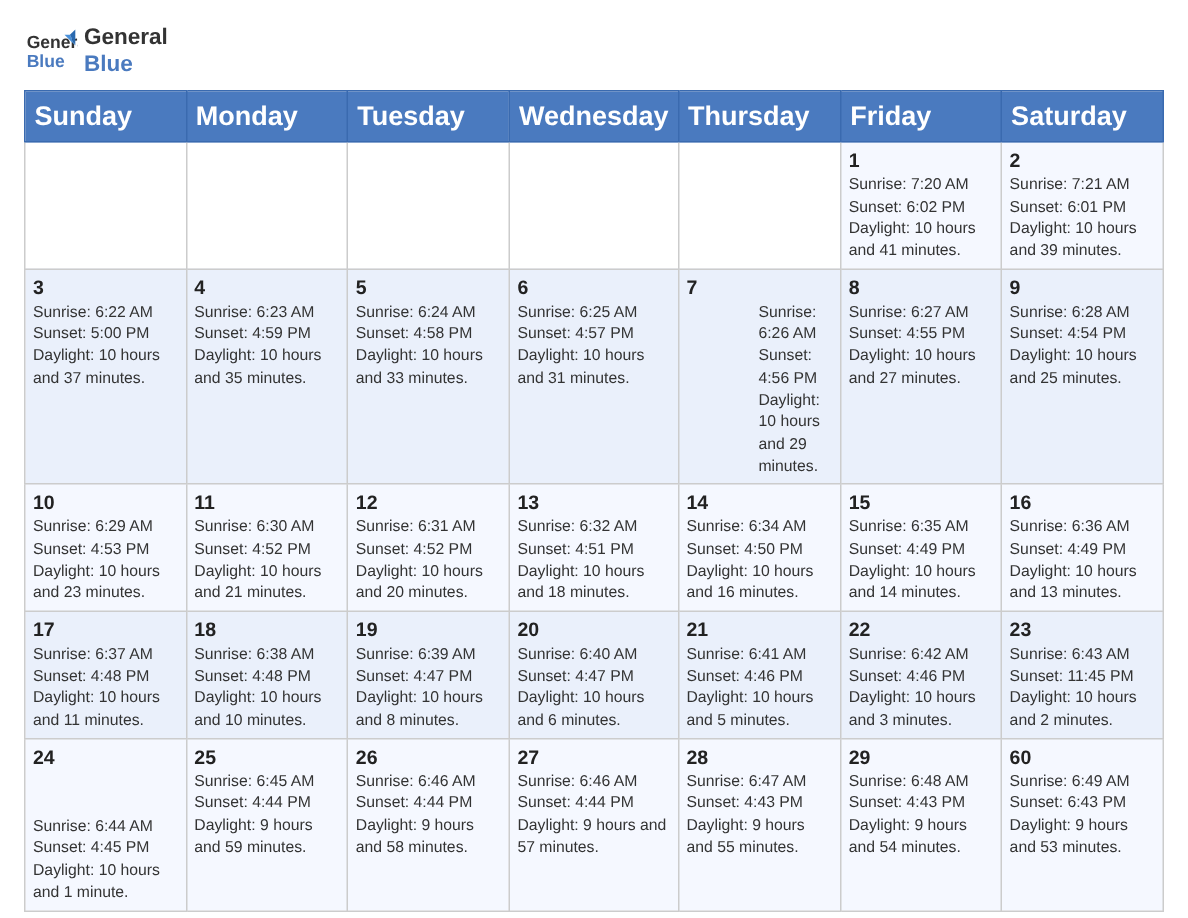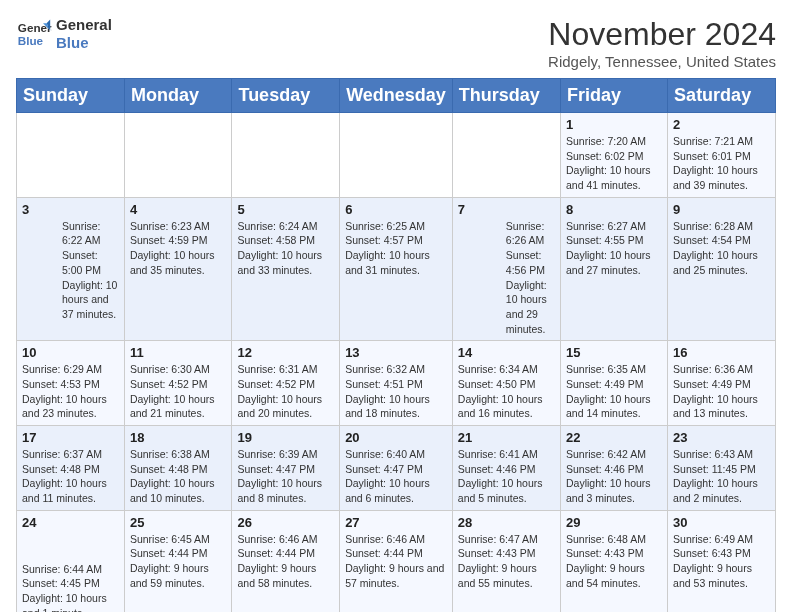"November 2024" div.title-block { html: <div> <div>November 2024</div> <div>Ridgely, Tennessee, United States</div> </div> -> none }
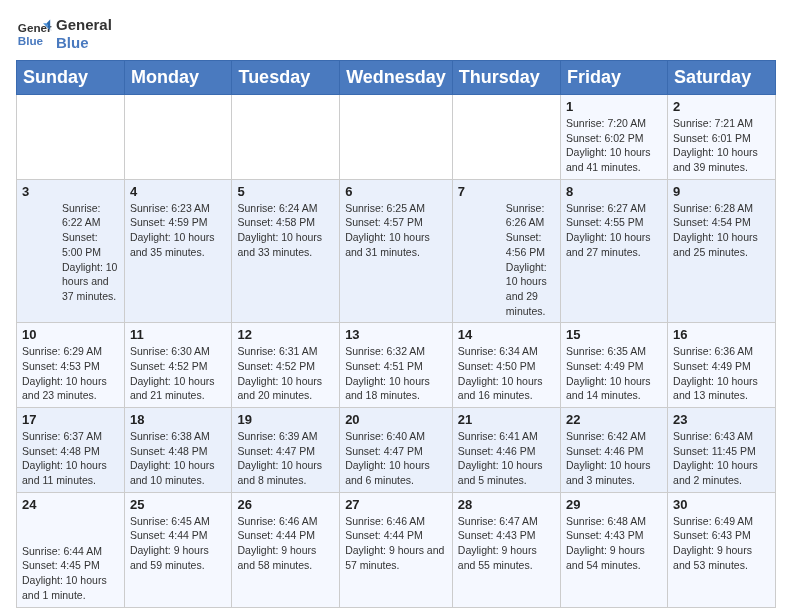"Sunrise: 6:22 AM" div.day-info { margin-left: 40px -> none }
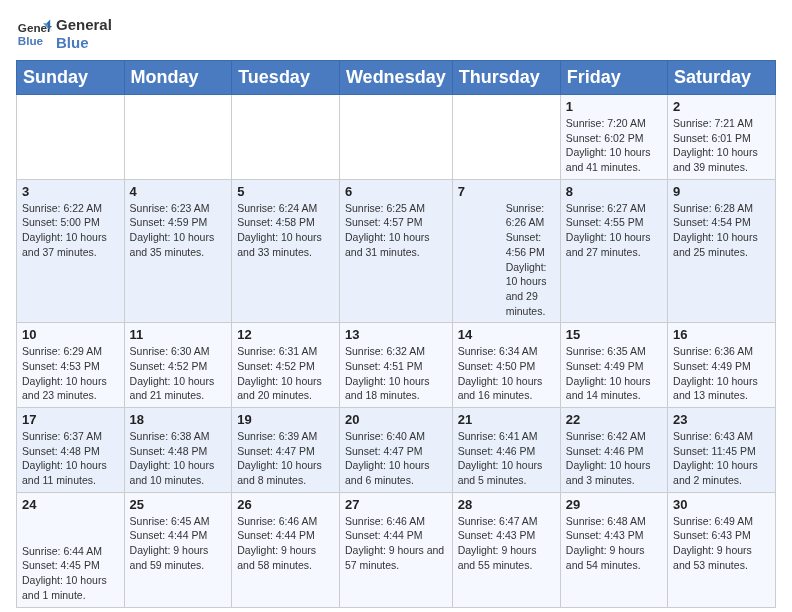"30" div.day-num { text: 30 -> 60 }
